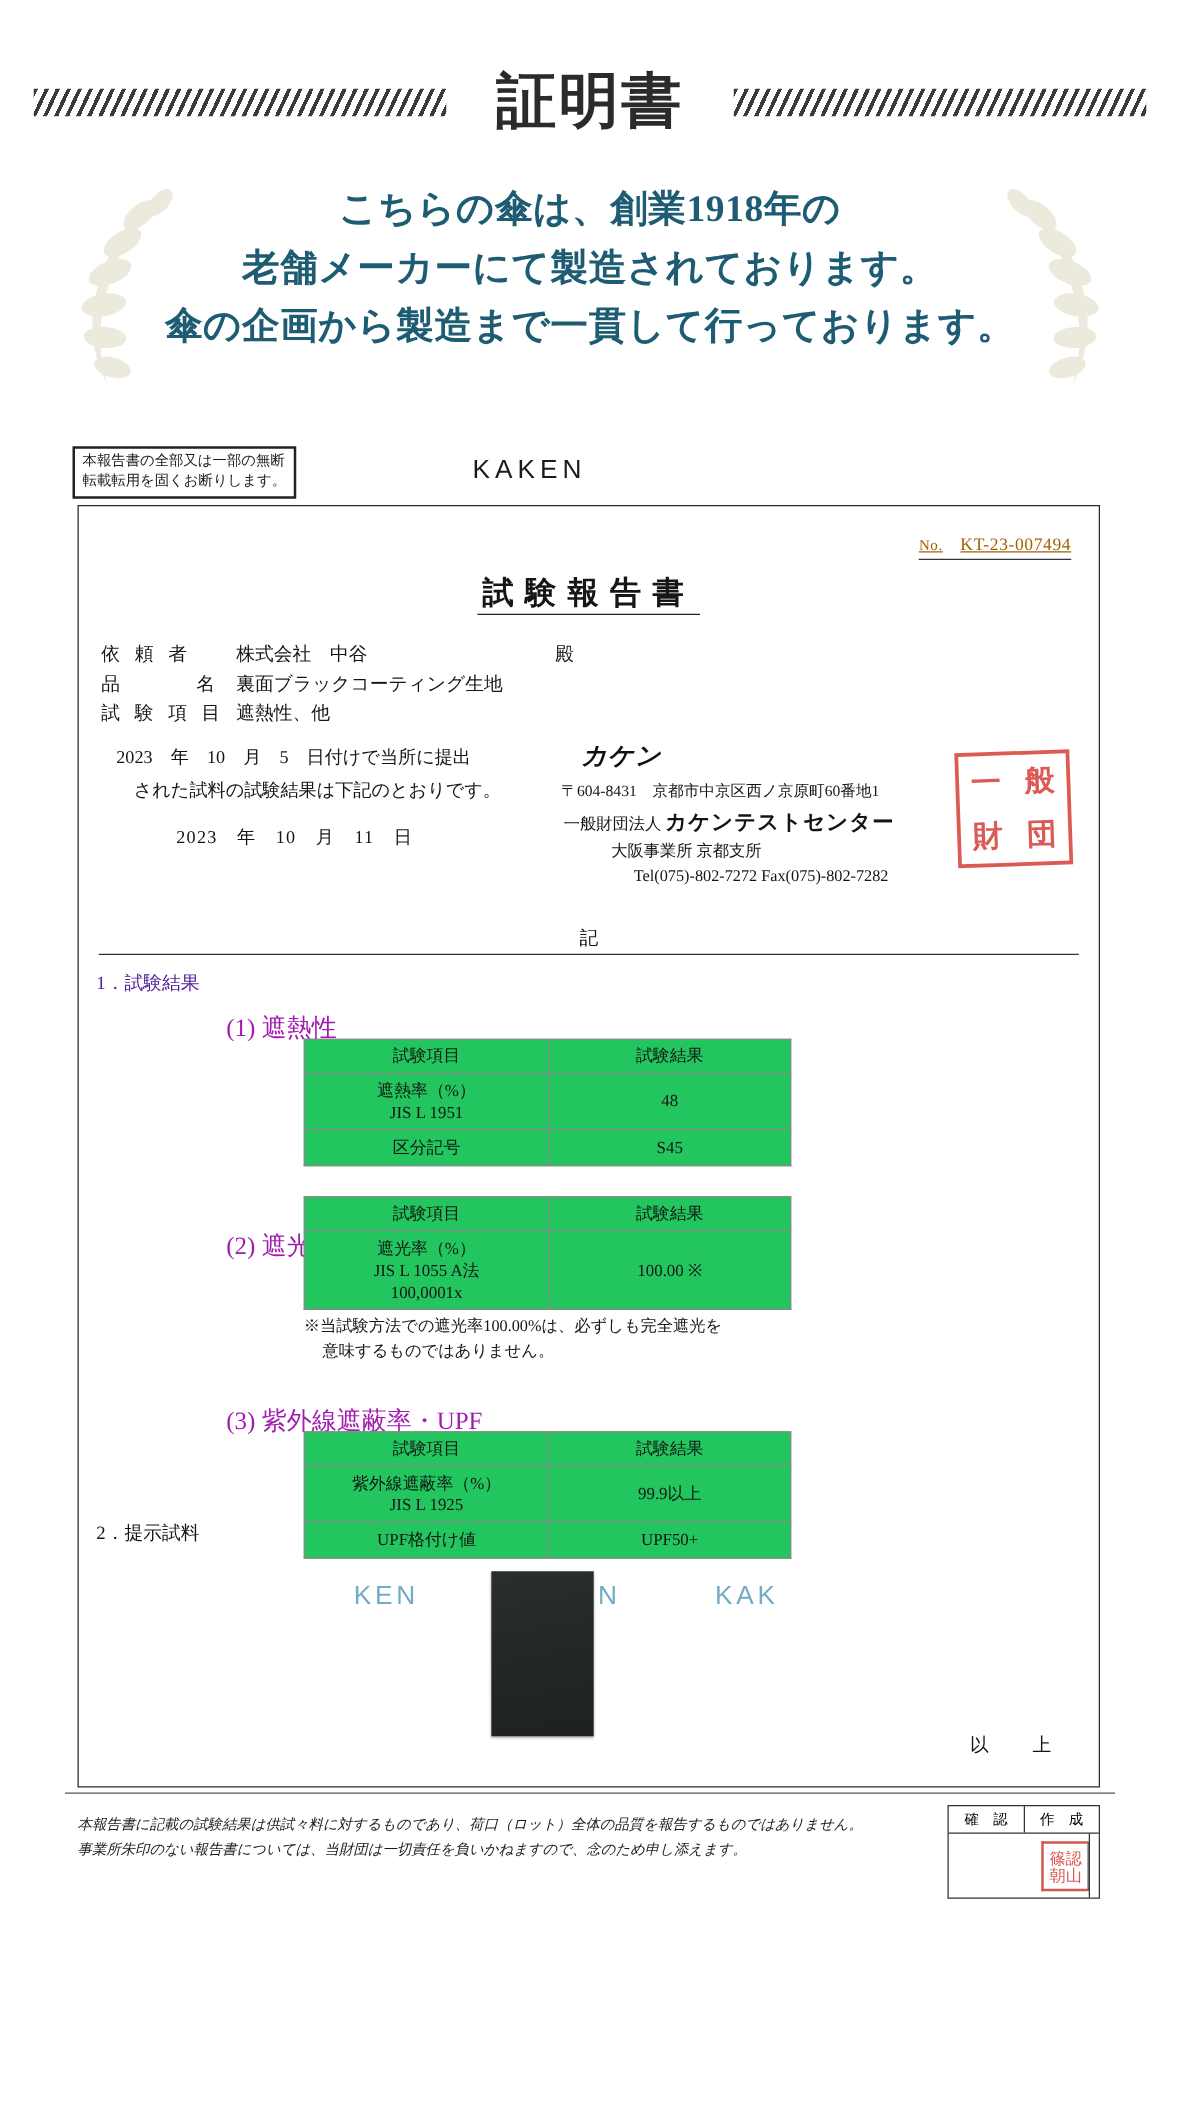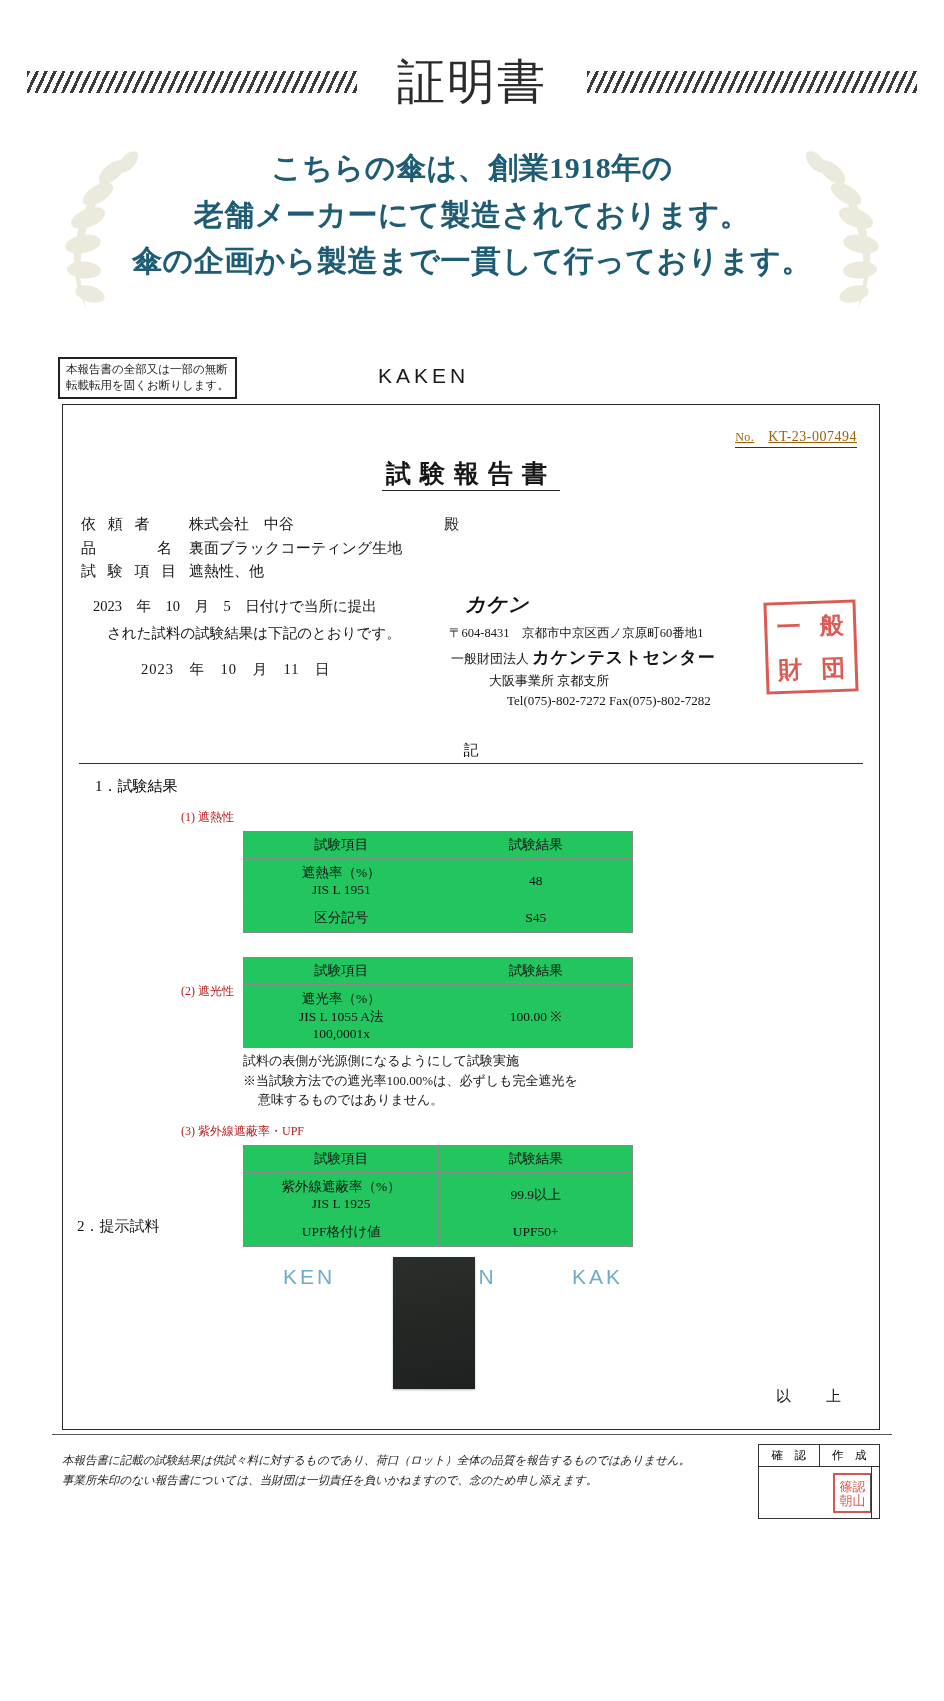"証明書" .cert-title { font-weight: 400 -> 700 }
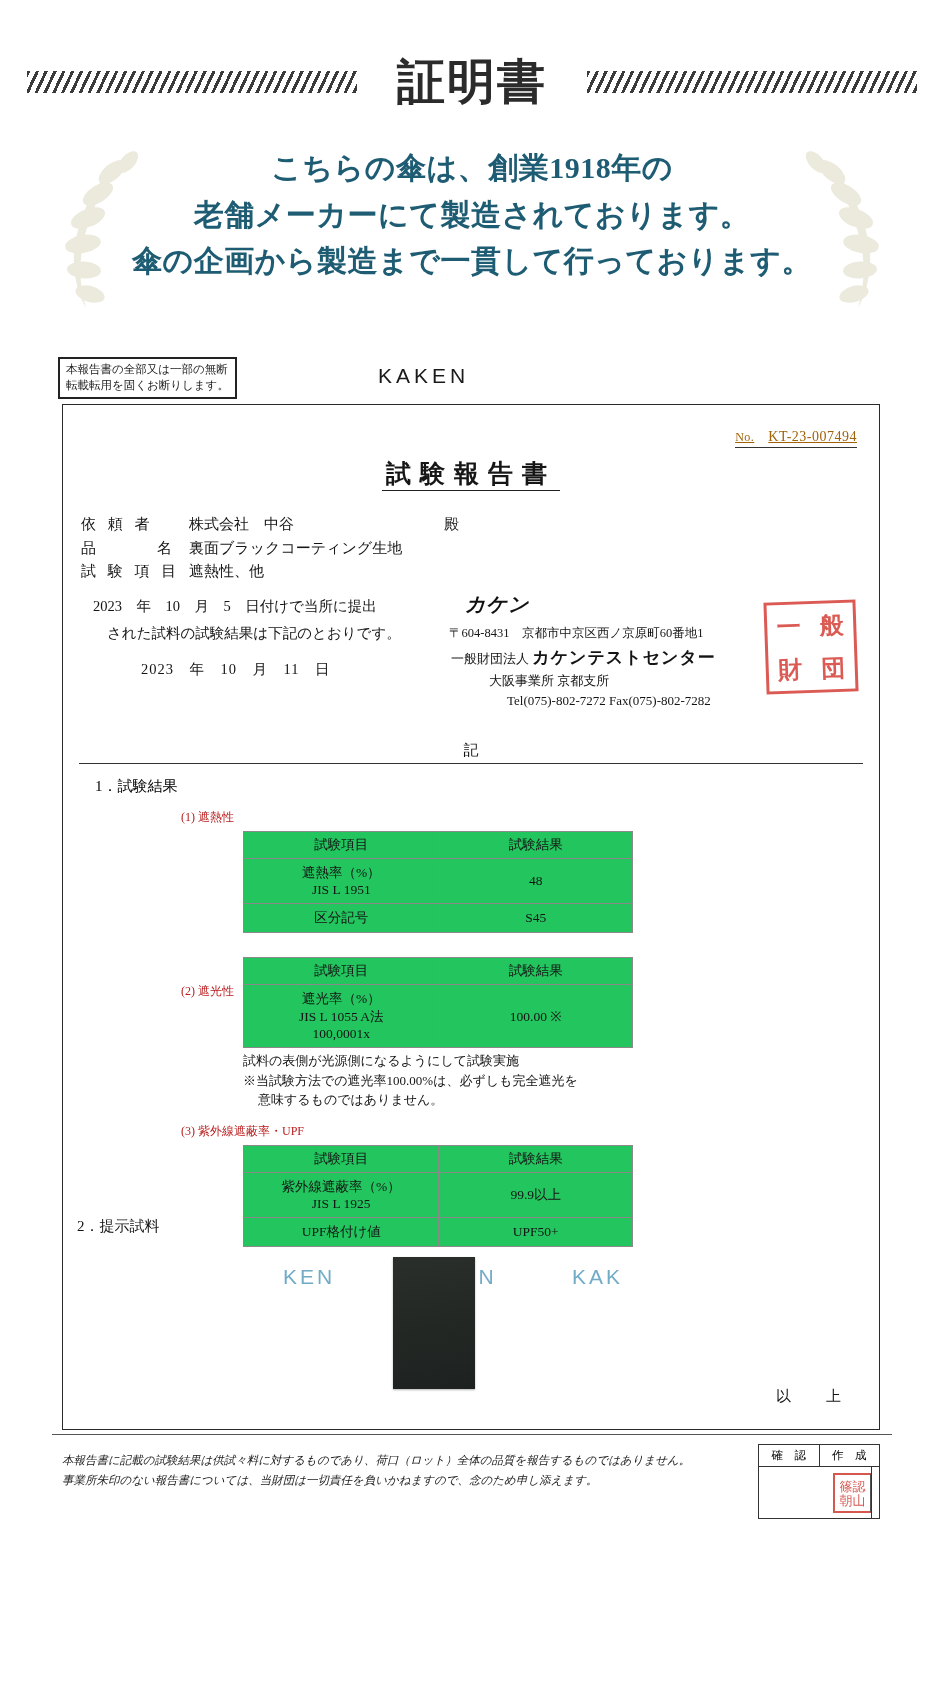"1．試験結果" .sec1 { color: #000000 -> #4c1d95; margin-left: 18px -> none }
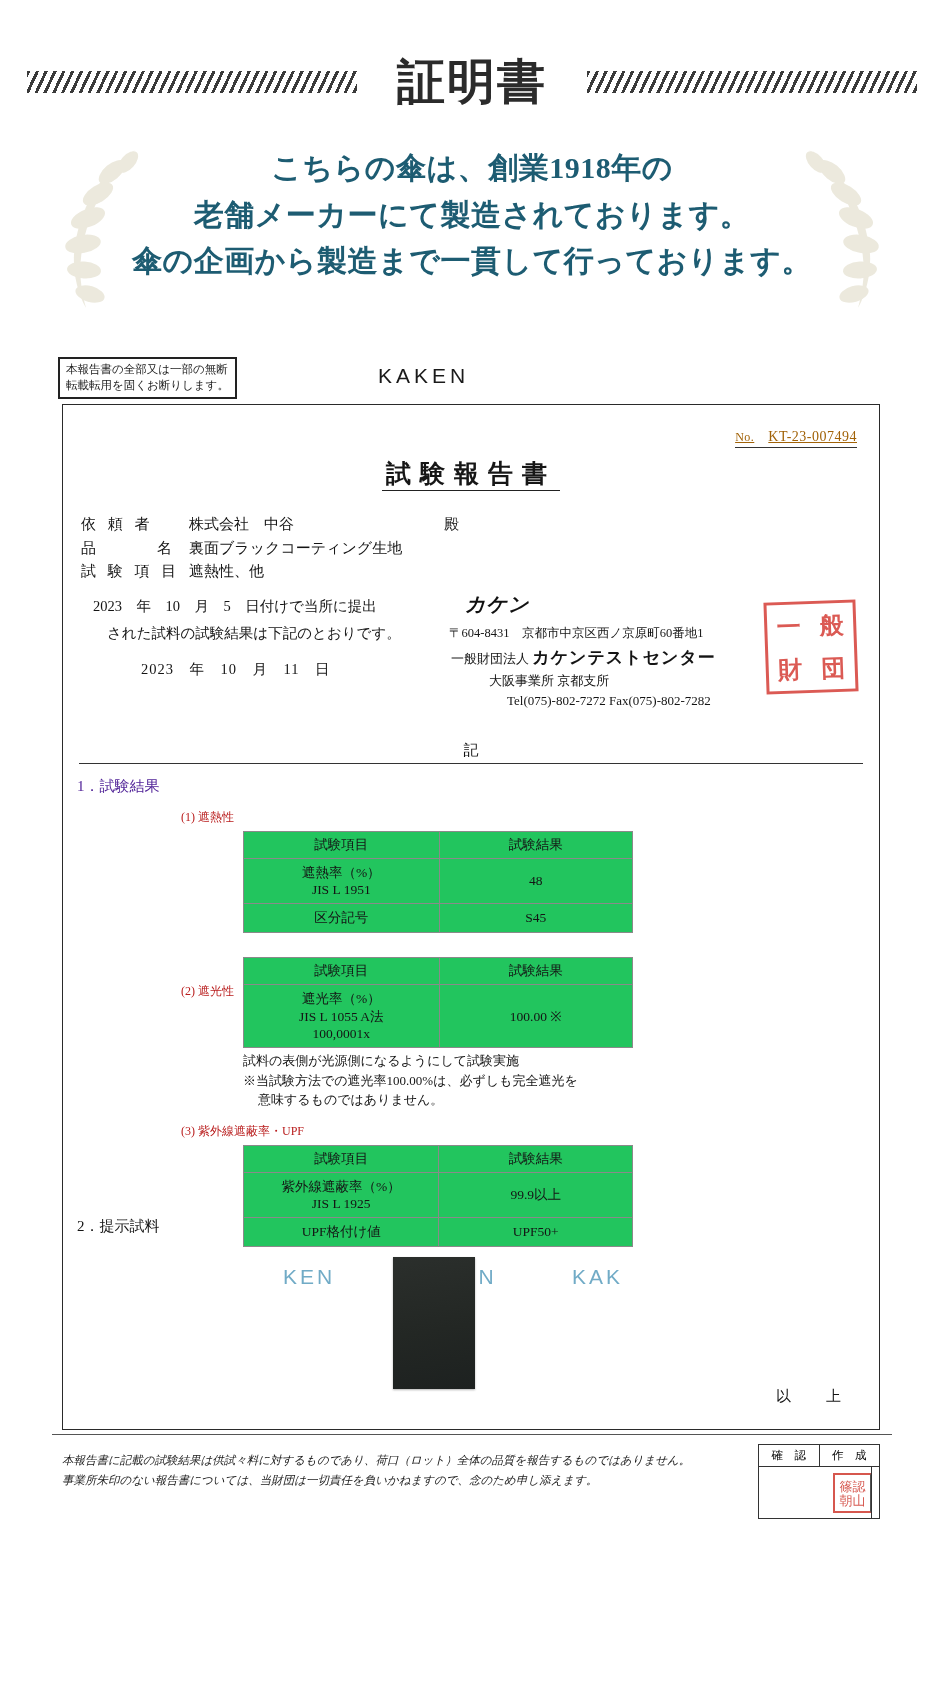"(1) 遮熱性" .subhead { color: #b91c1c -> #a21caf; font-size: 12px -> 20px }
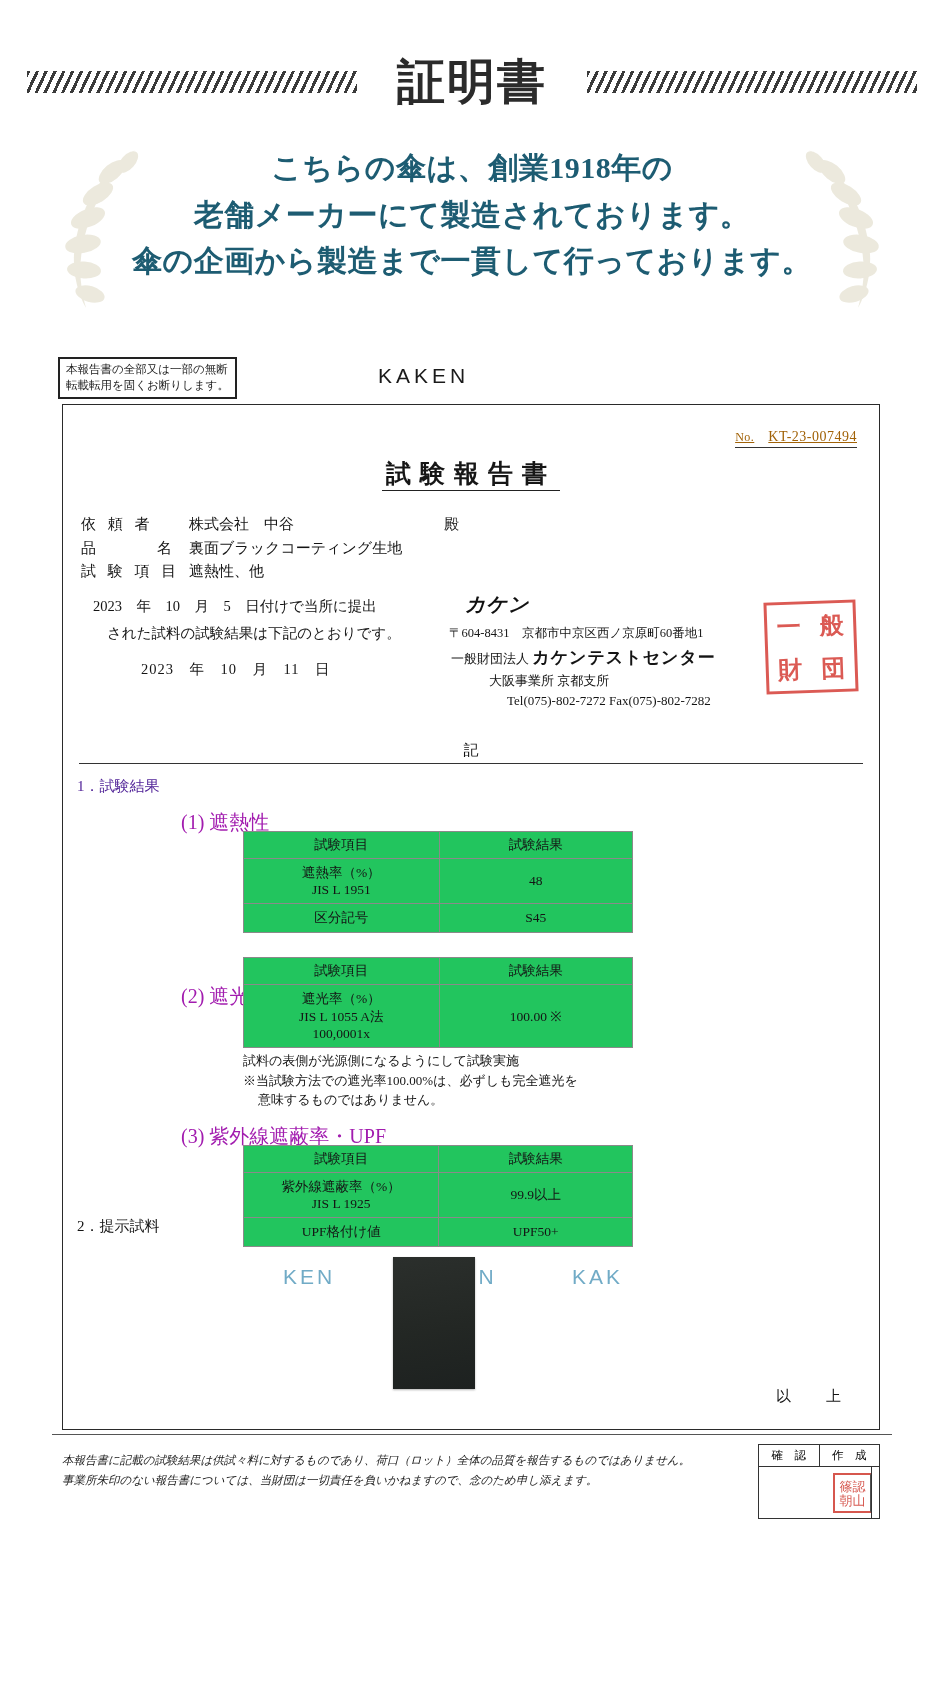"試料の表側が光源側になるようにして試験実施" div { html: <div>試料の表側が光源側になるようにして試験実施</div> -> none }
